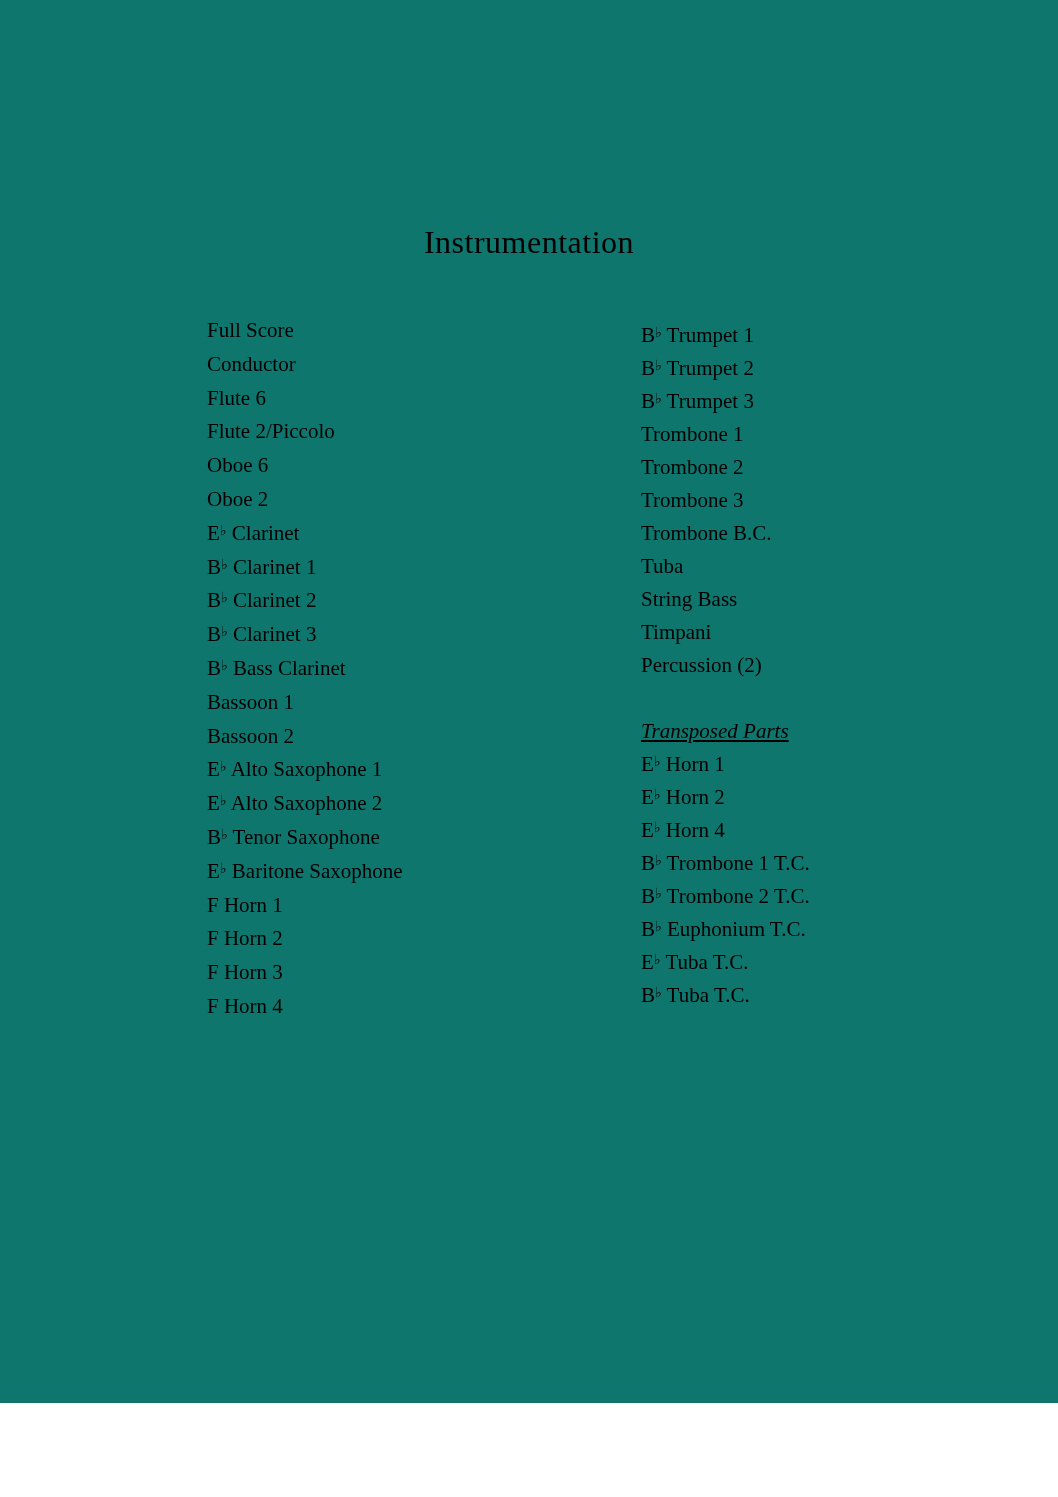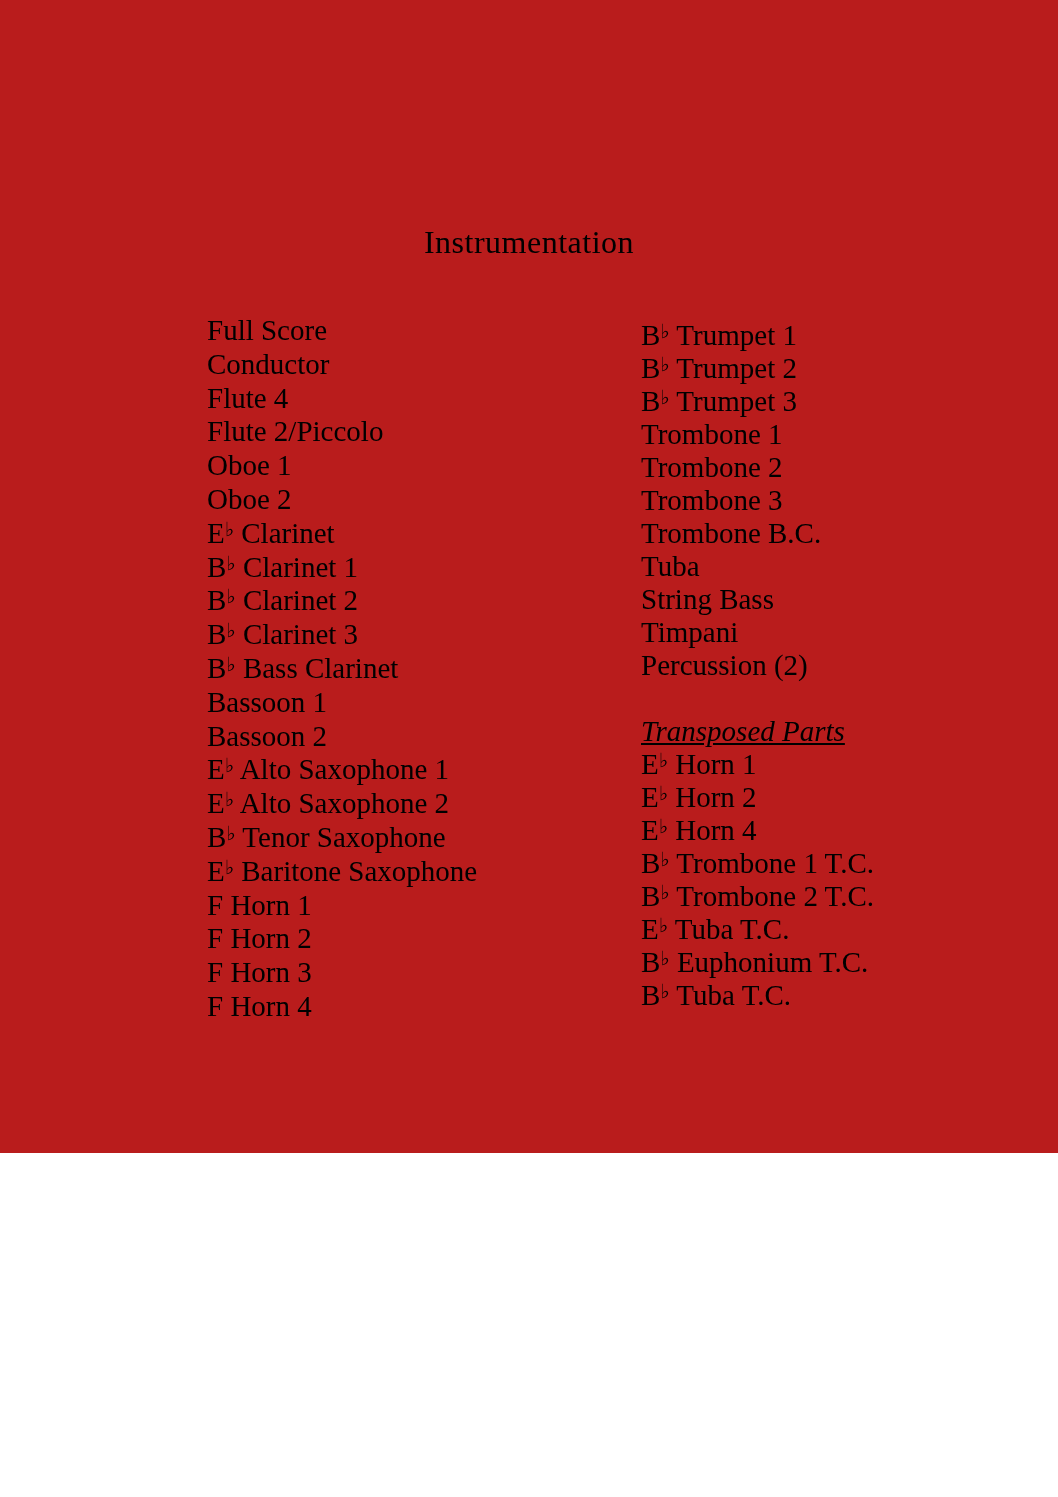"Instrumentation" .page { background: #b91c1c -> #0f766e; height: 1153px -> 1403px }
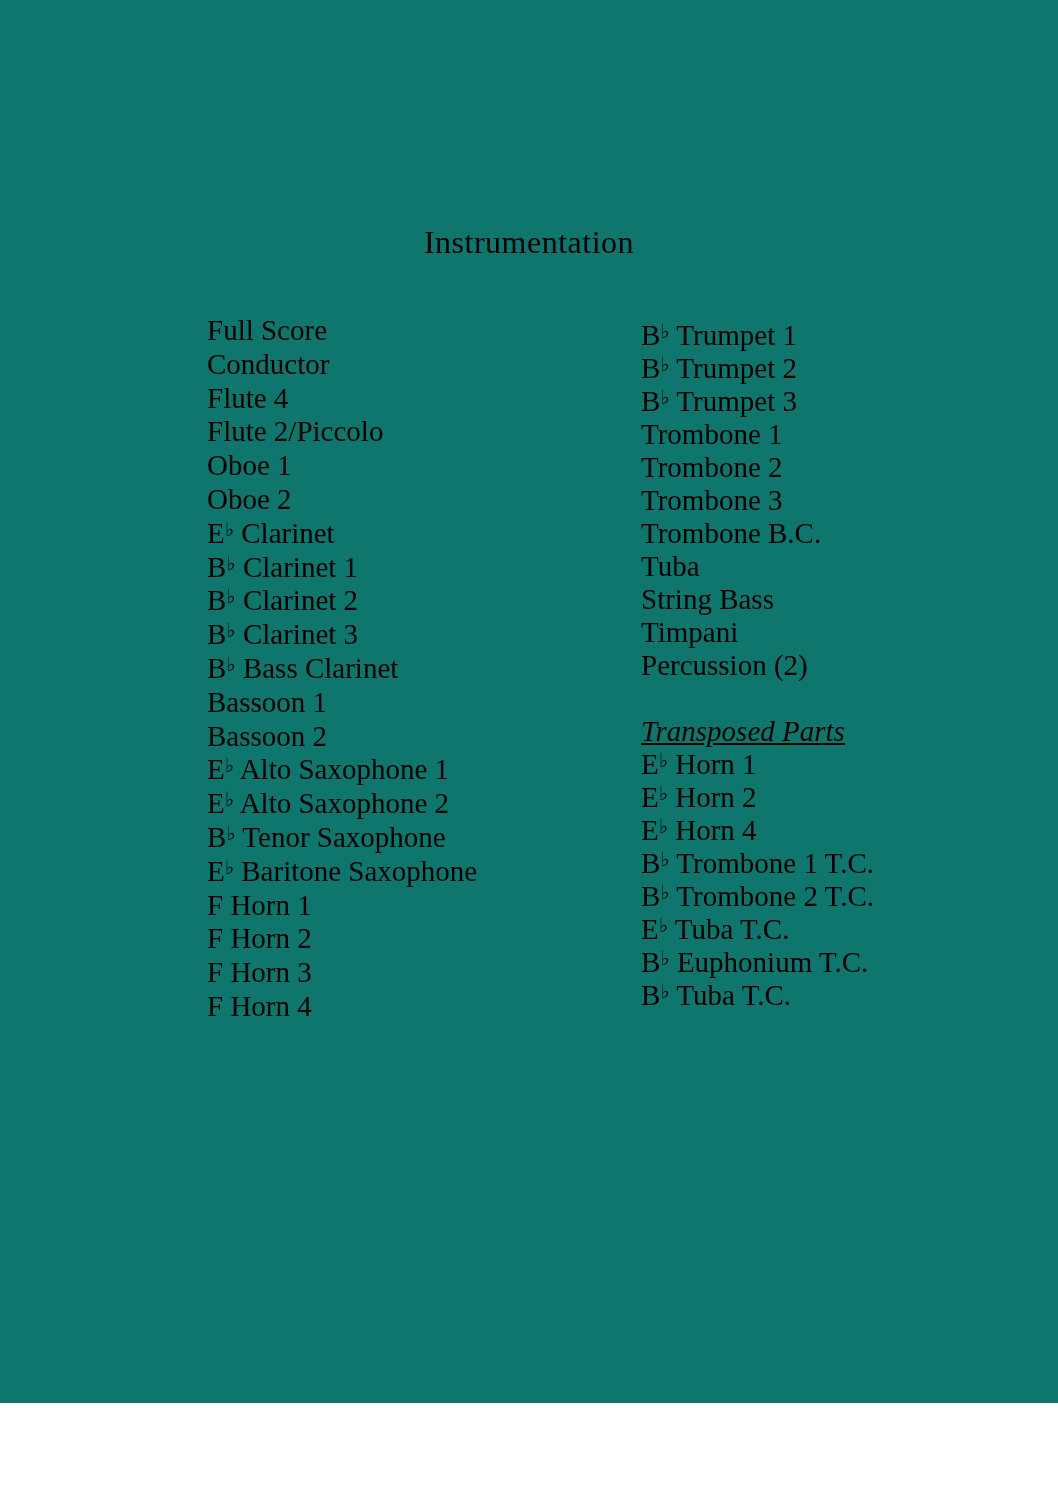"Full Score" .item { font-size: 29px -> 21px }
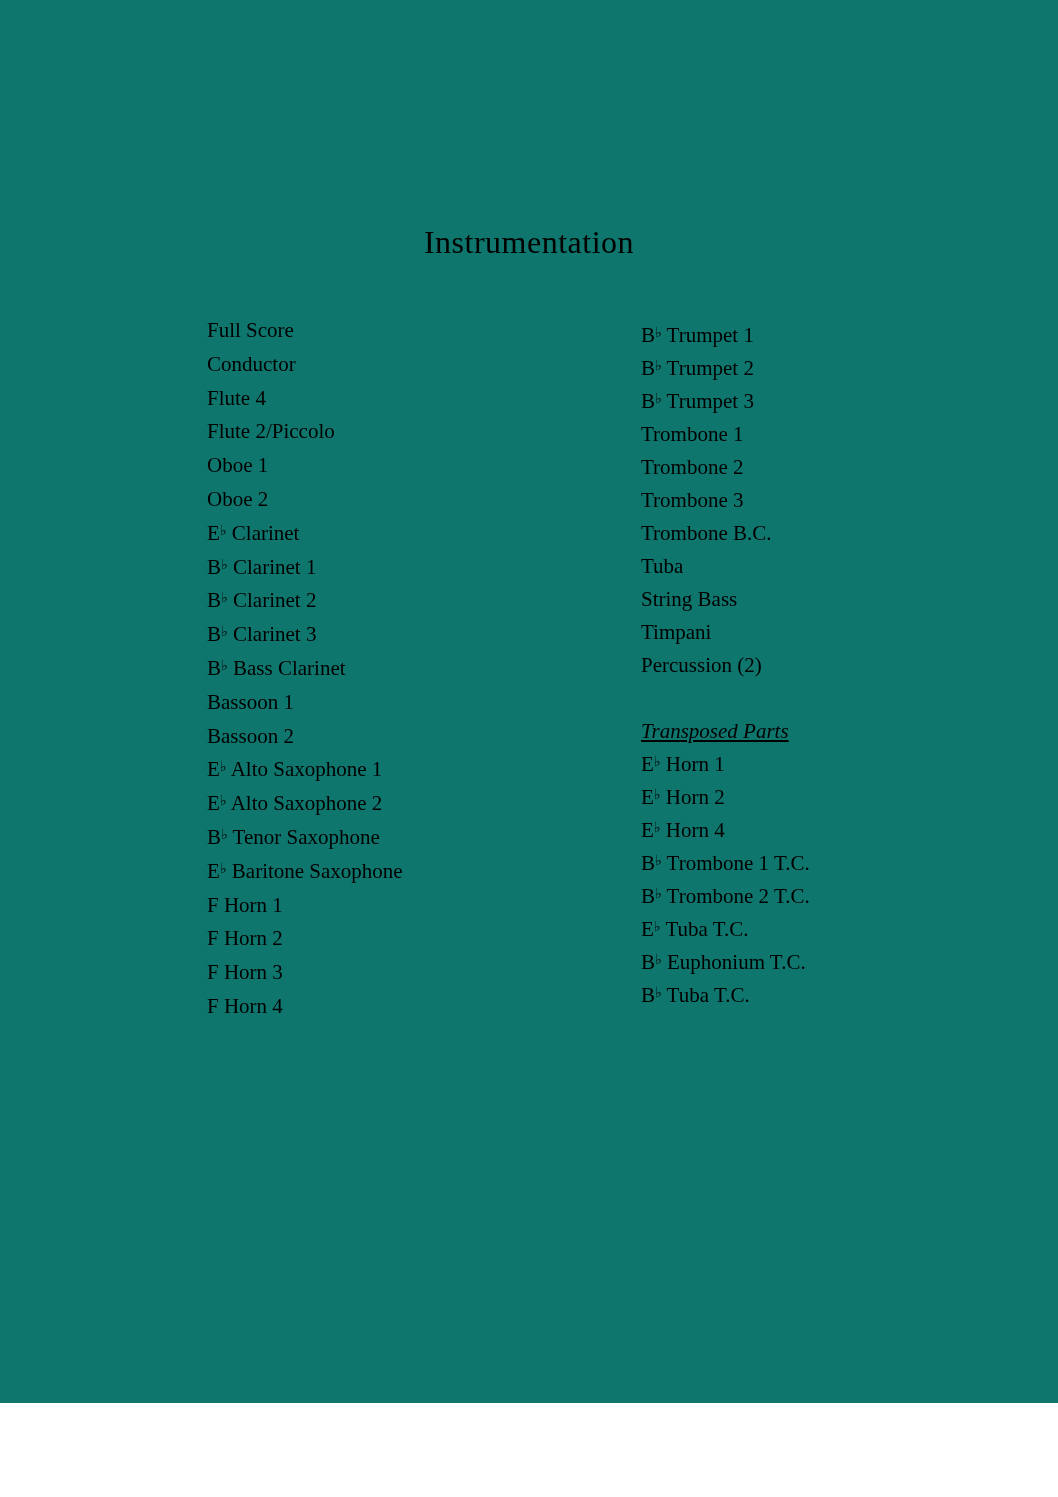"Flute 4" div.item { text: 4 -> 6 }
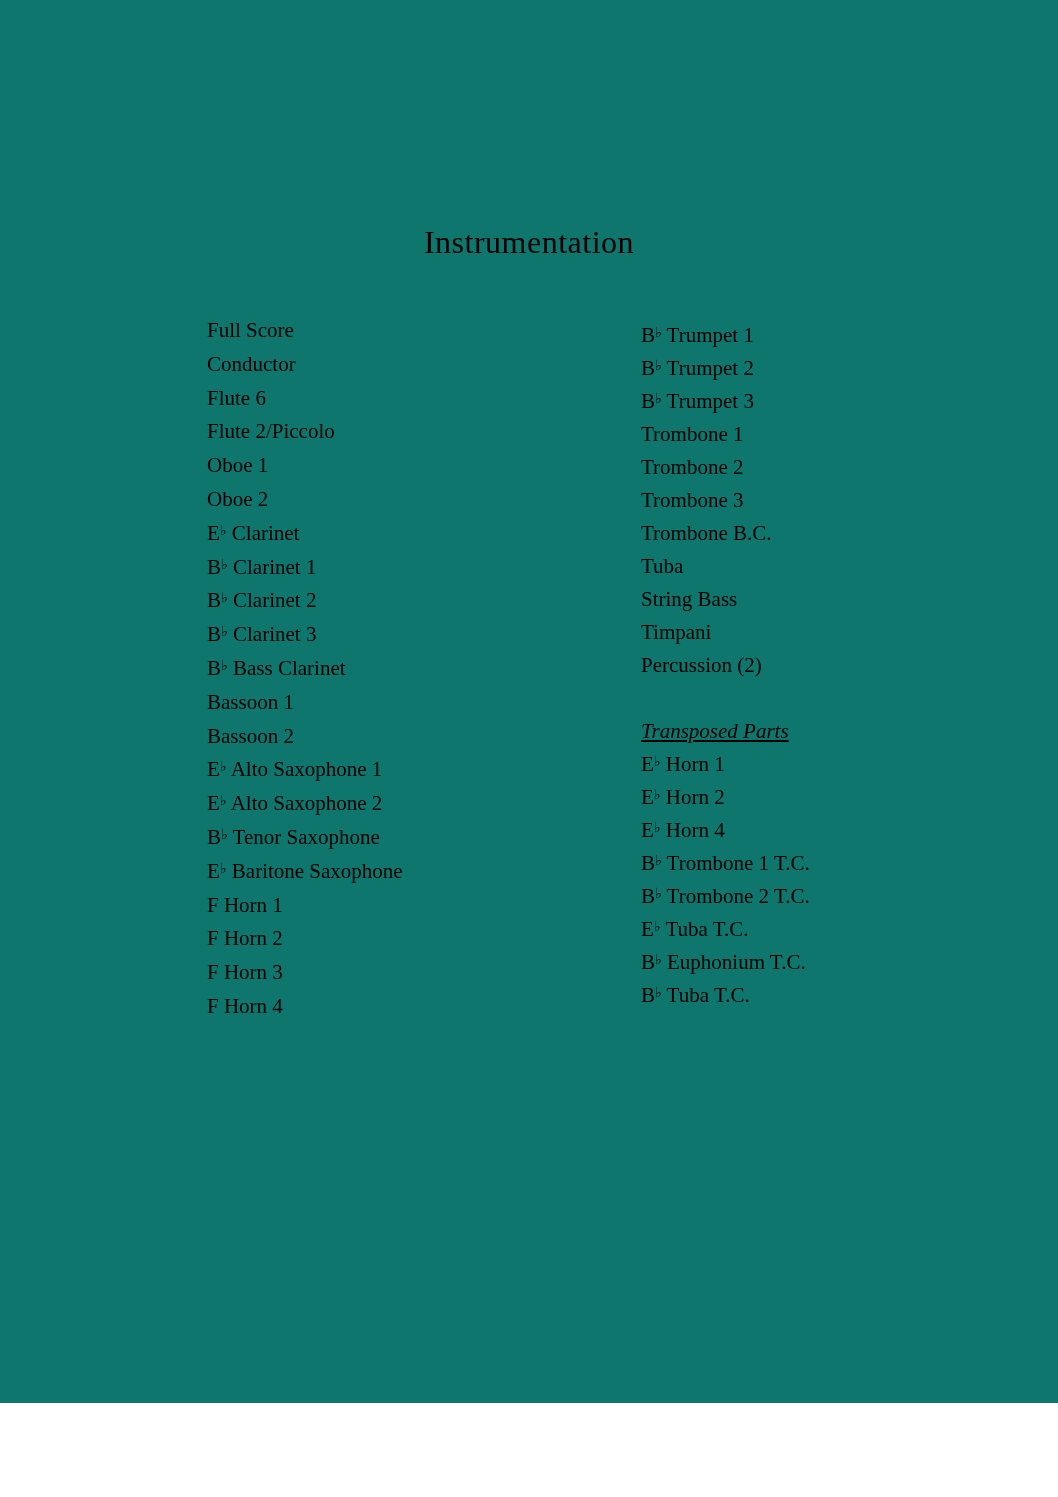"Oboe 1" div.item { text: 1 -> 6 }
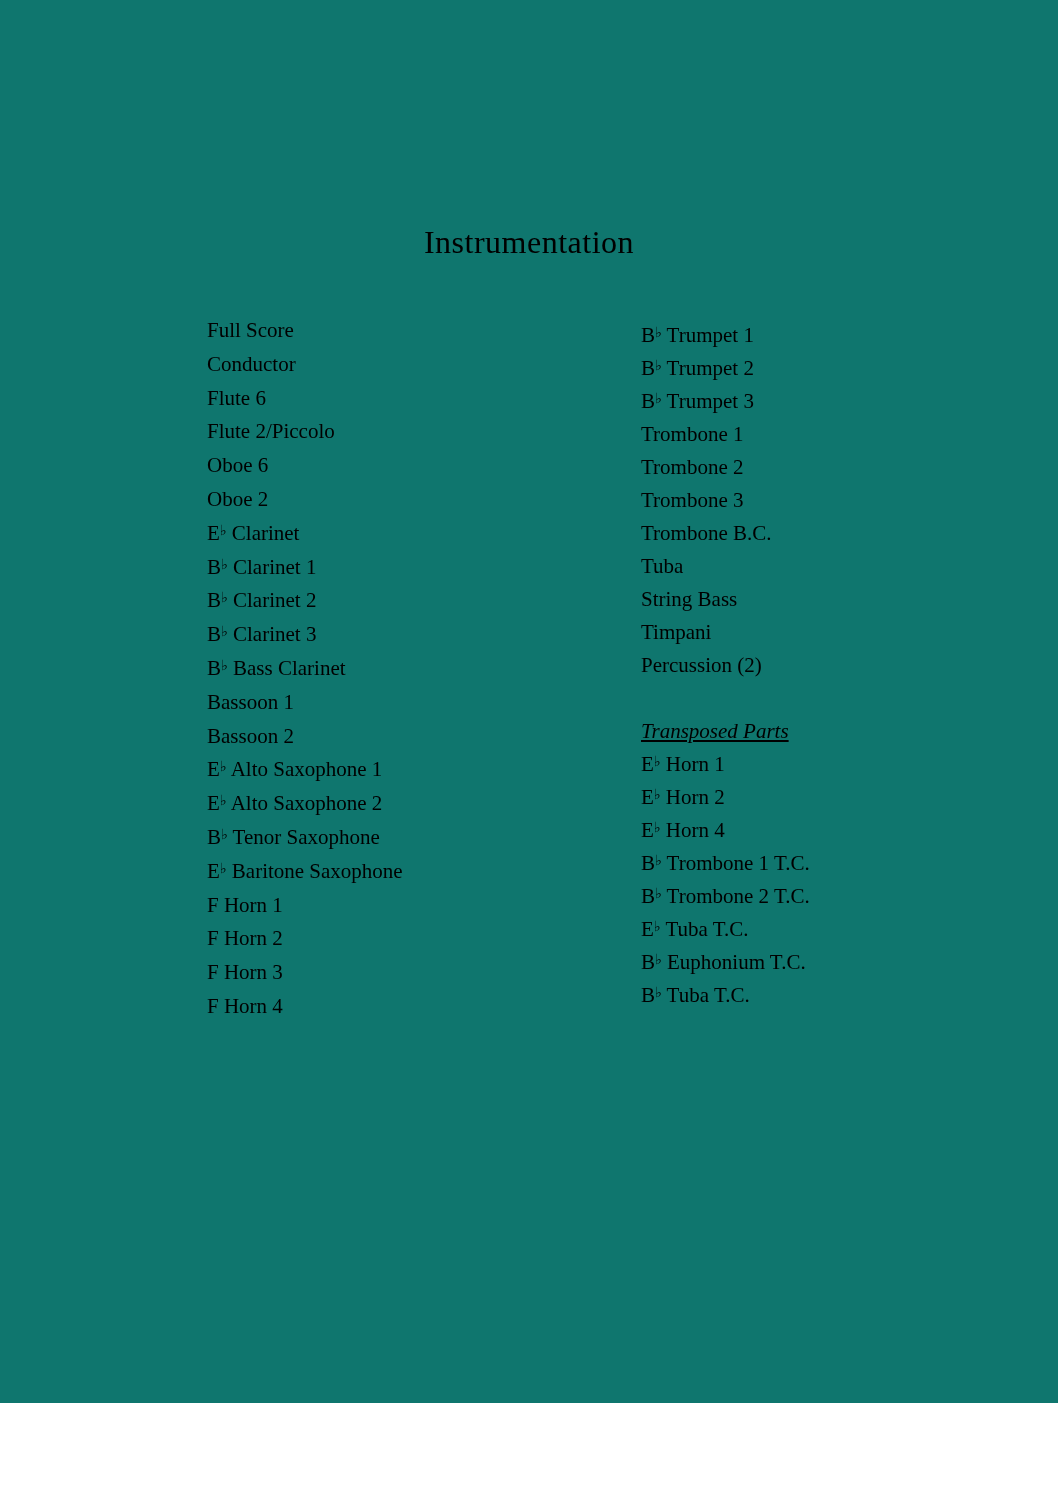"E♭ Tuba T.C." div.item { order: before "B♭ Euphonium T.C." -> after "B♭ Euphonium T.C." }
